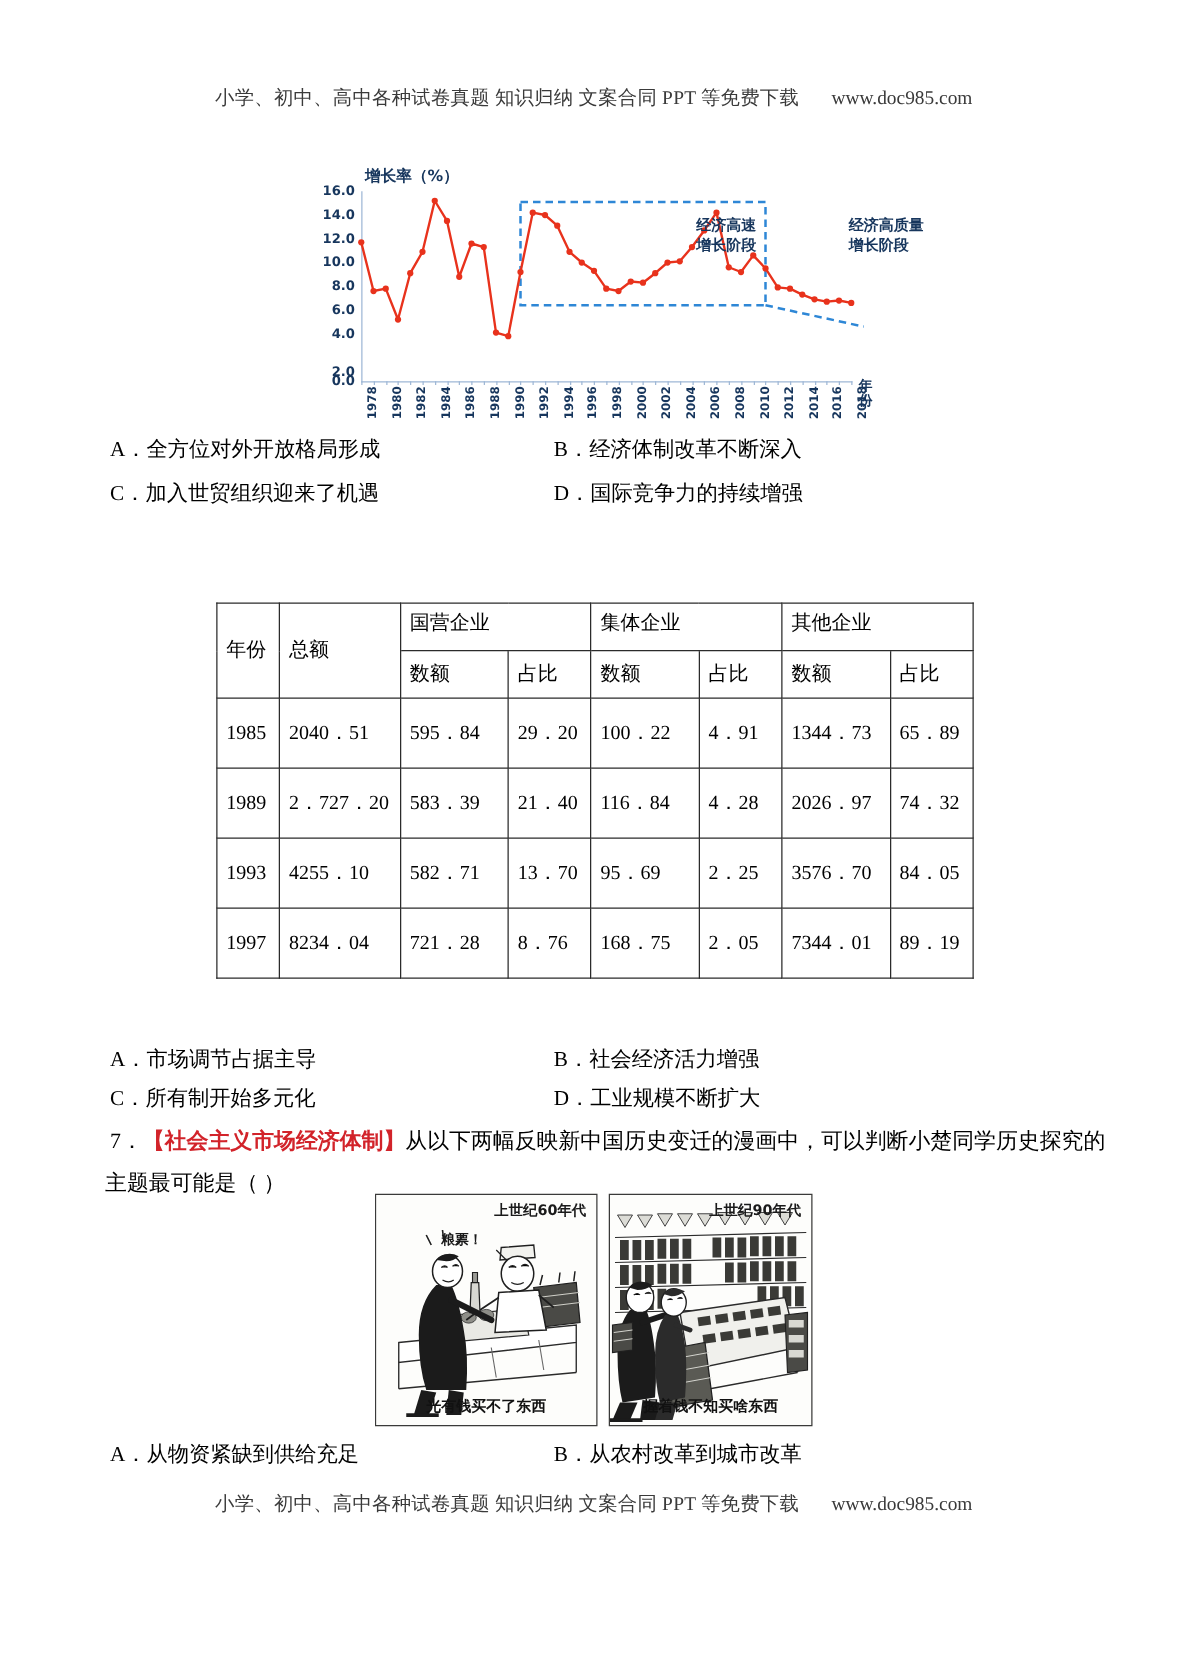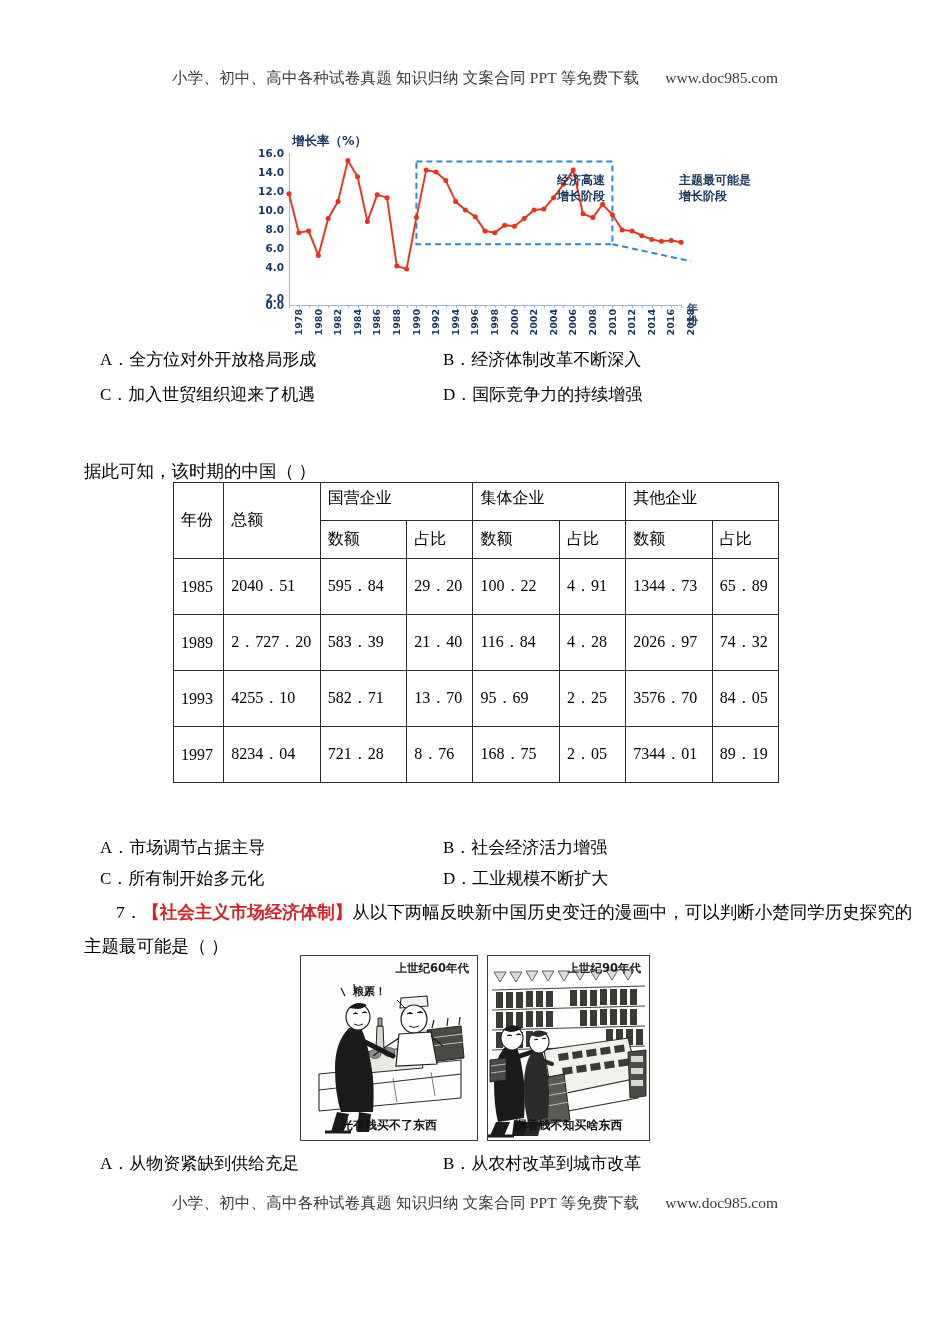"主题最可能是" div { text: 主题最可能是 -> 经济高质量 }
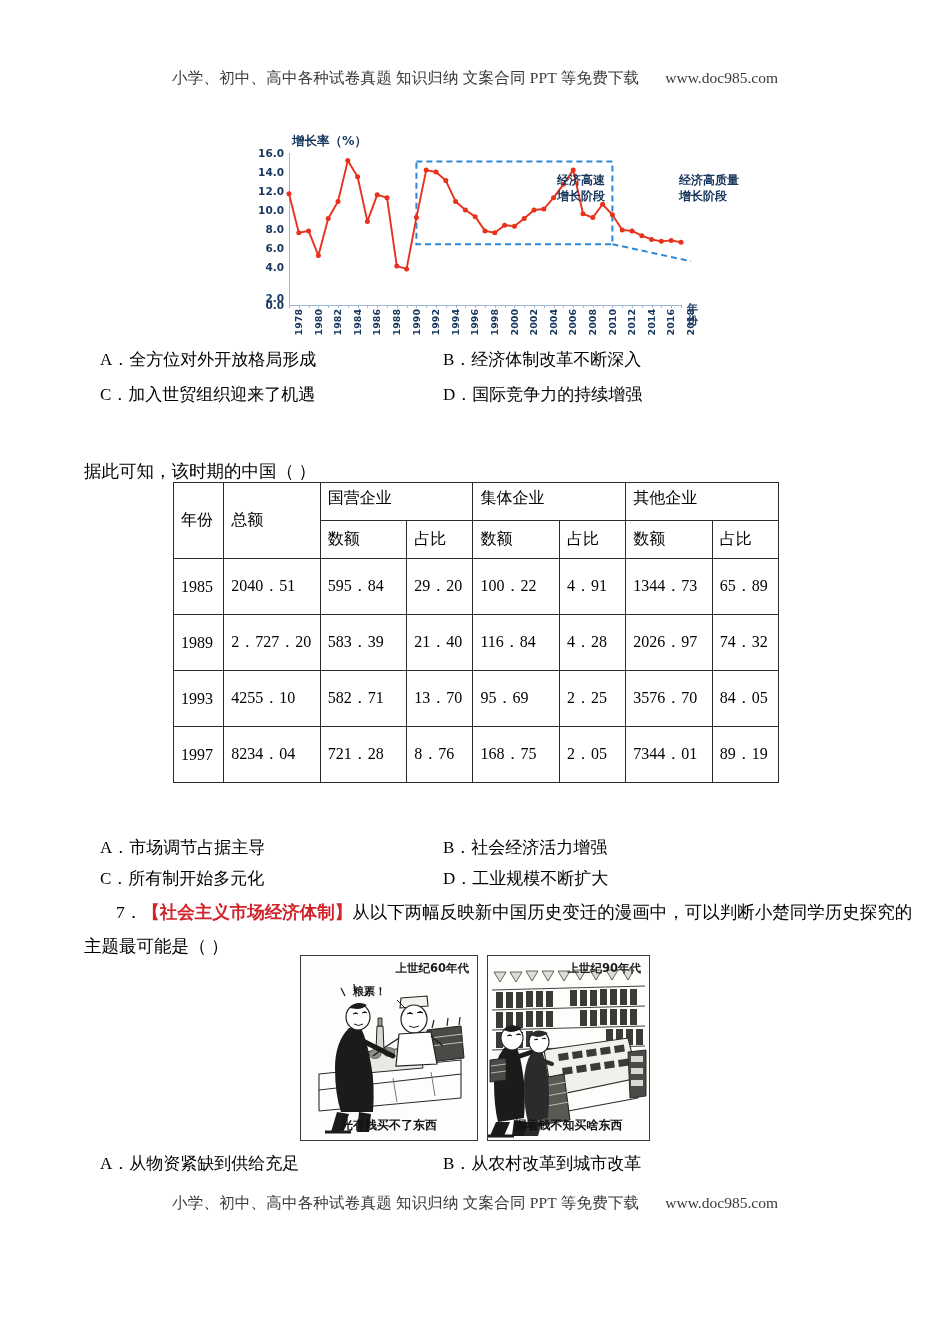"A．全方位对外开放格局形成" .opt-a, .opt-c { left: 12px -> 0 }
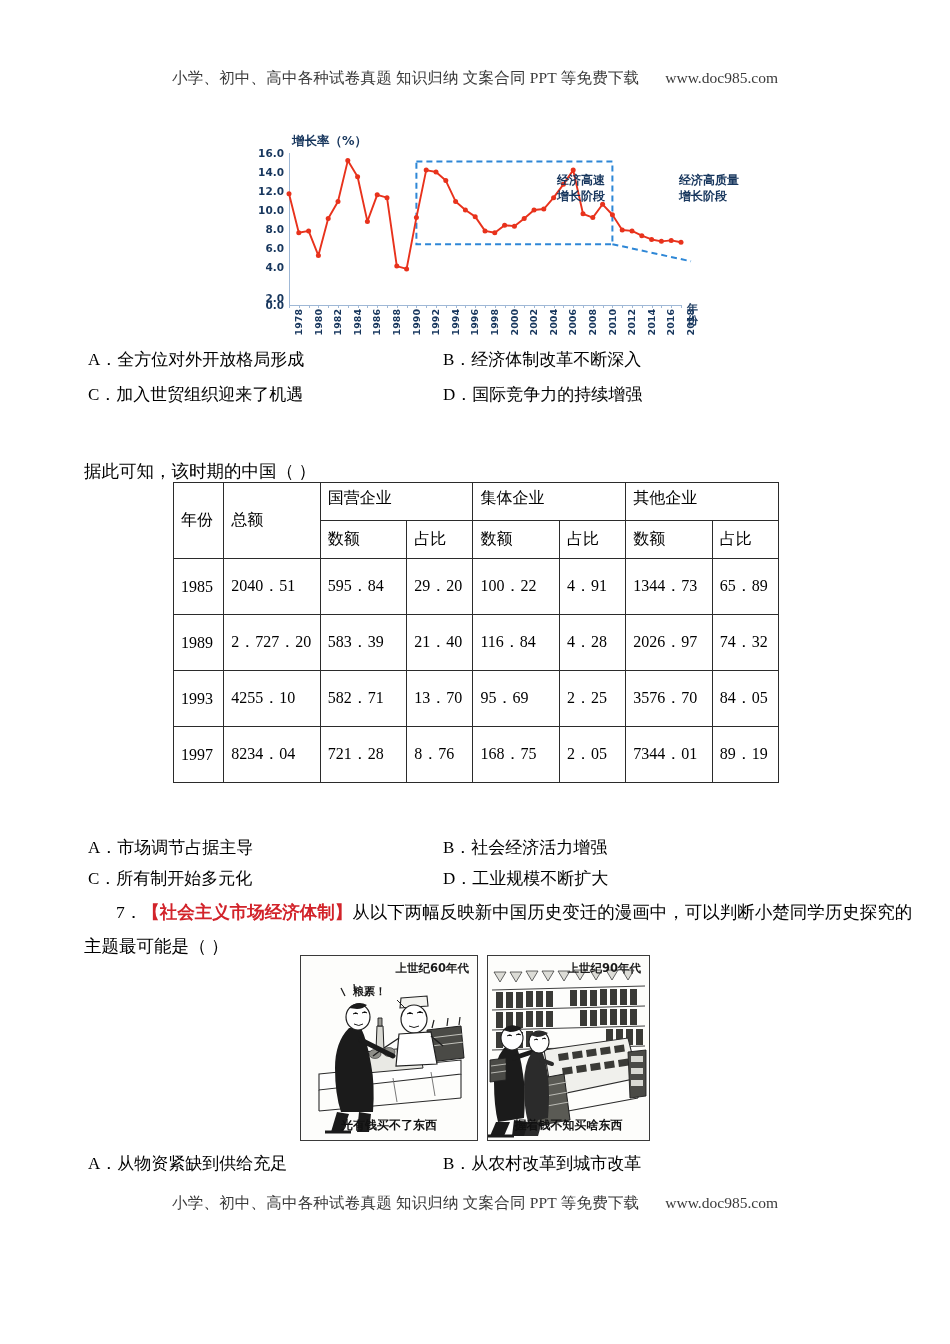"据此可知，该时期的中国（ ）" div.qline { html: <div> <span>据此可知，该时期的中国（ ）</span> </div> -> none }
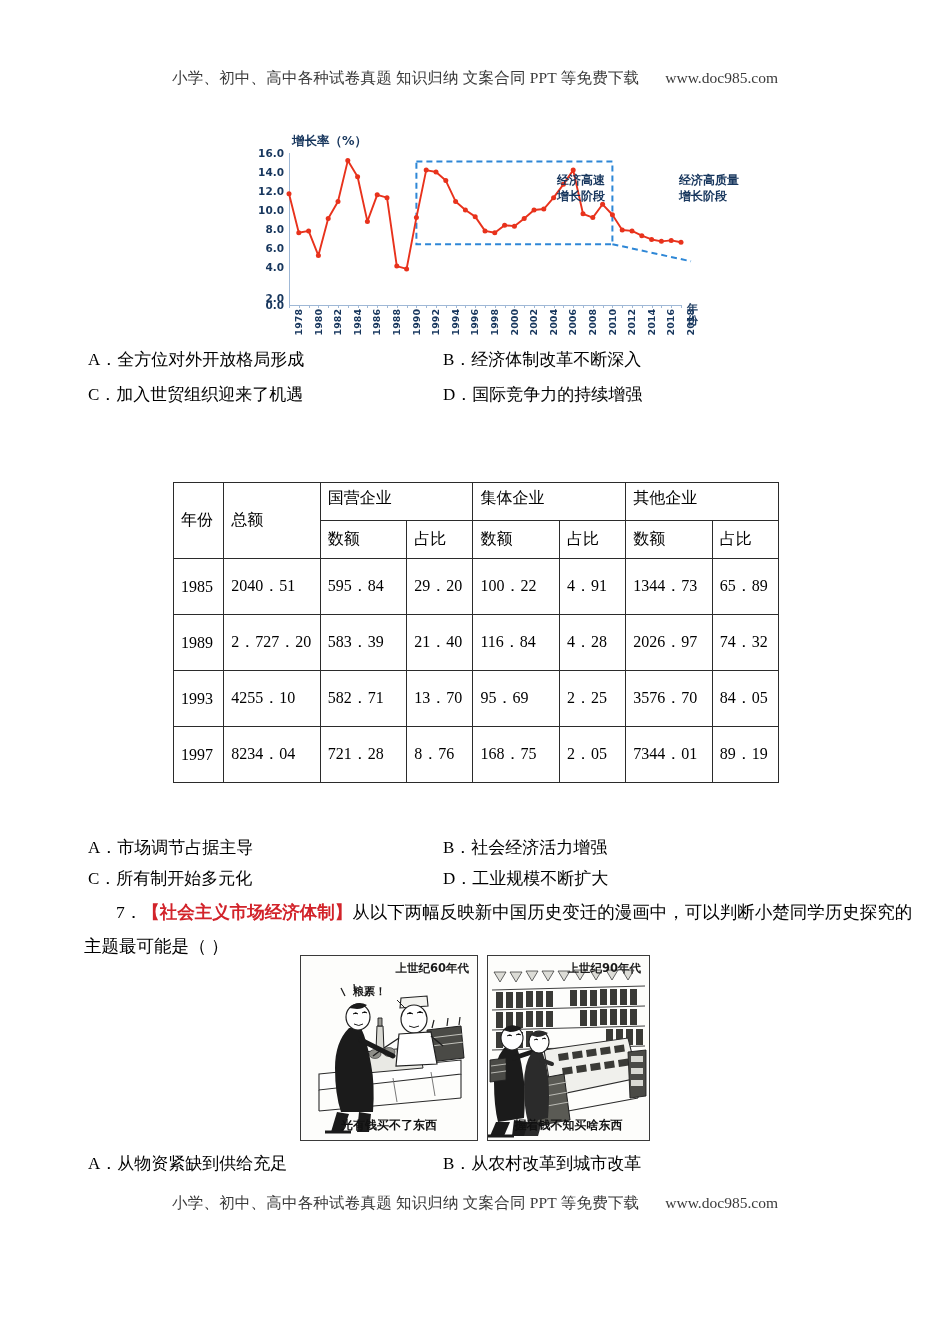"7．【社会主义市场经济体制】从以下两幅反映新中国历史变迁的漫画中，可以判断小楚同" div.qline { margin-left: 28px -> none }
